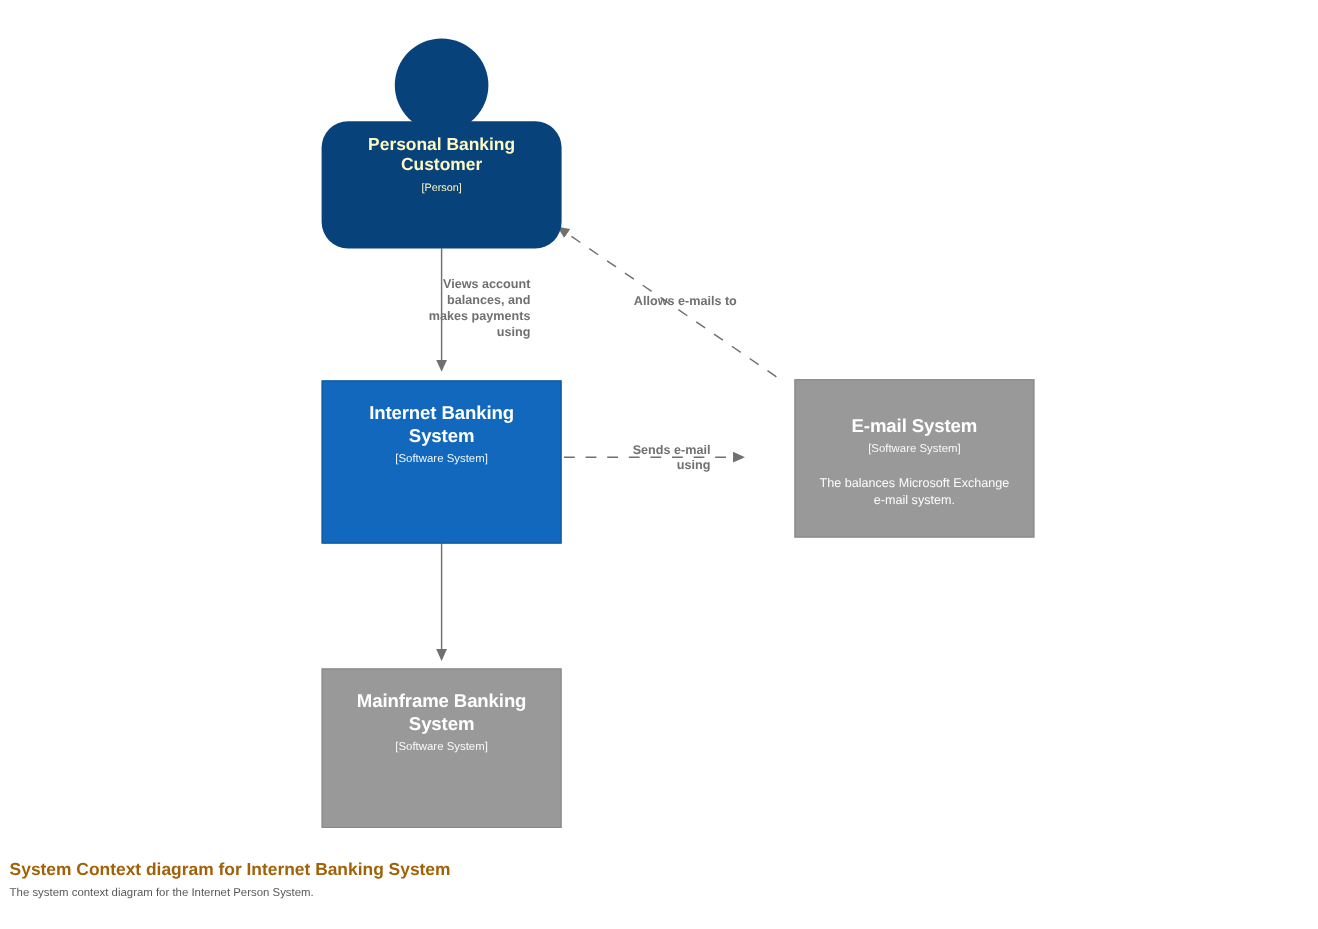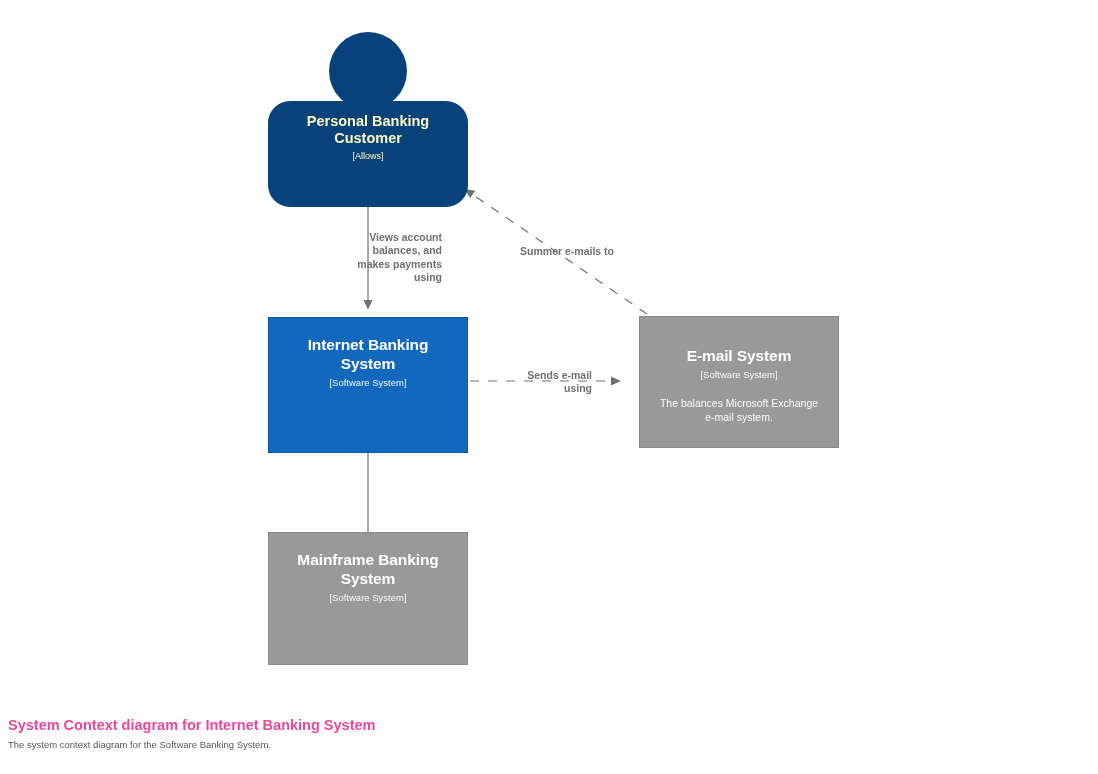"[Allows]" div.meta { text: Allows -> Person }
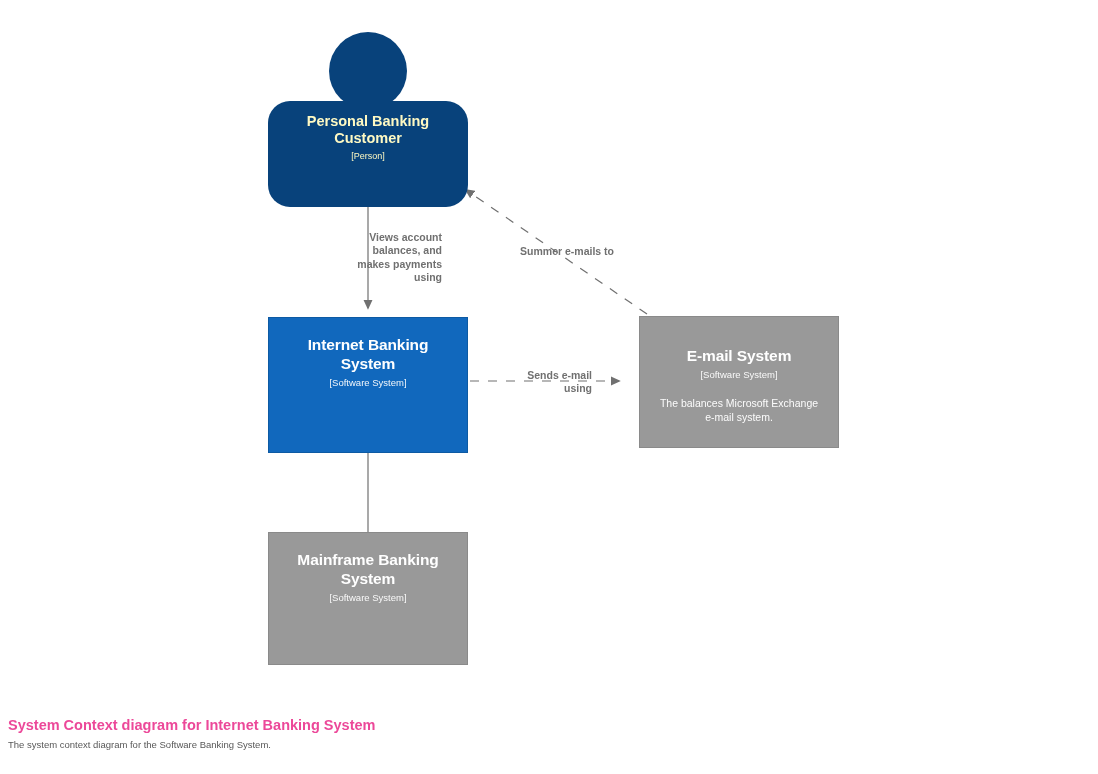"Summer e-mails to" div.edge-label { text: Summer -> Allows }
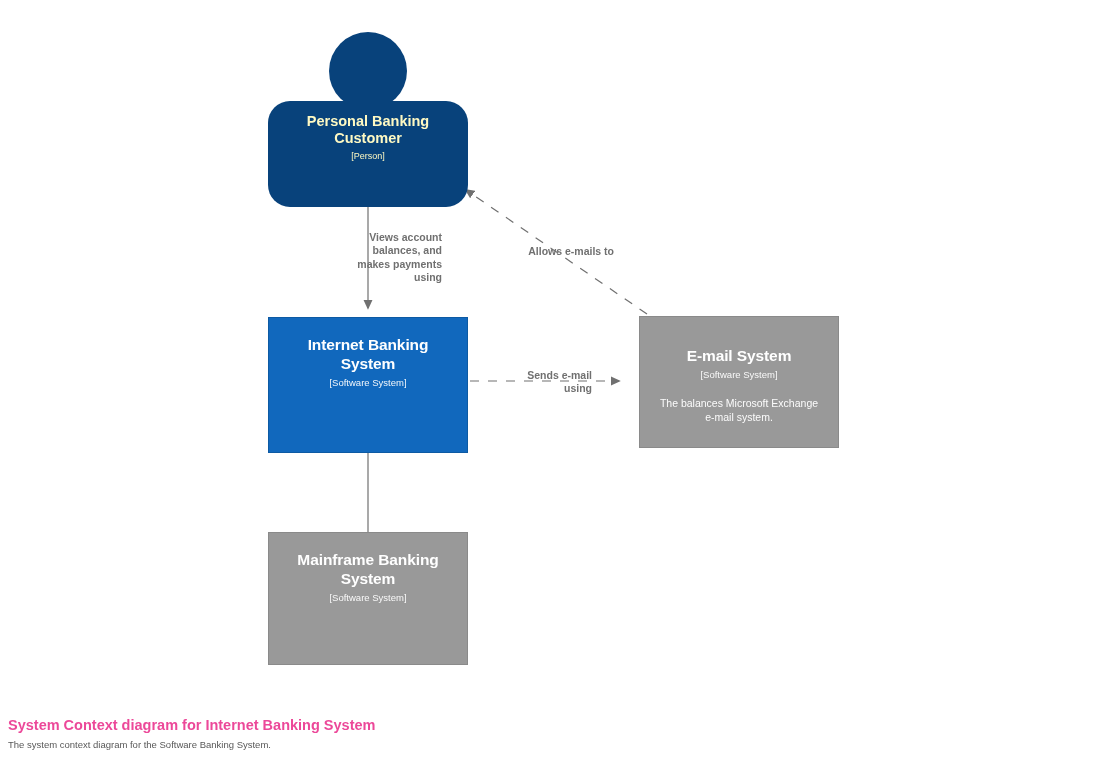"E-mail System" #node-email { left: 639px -> 662px }
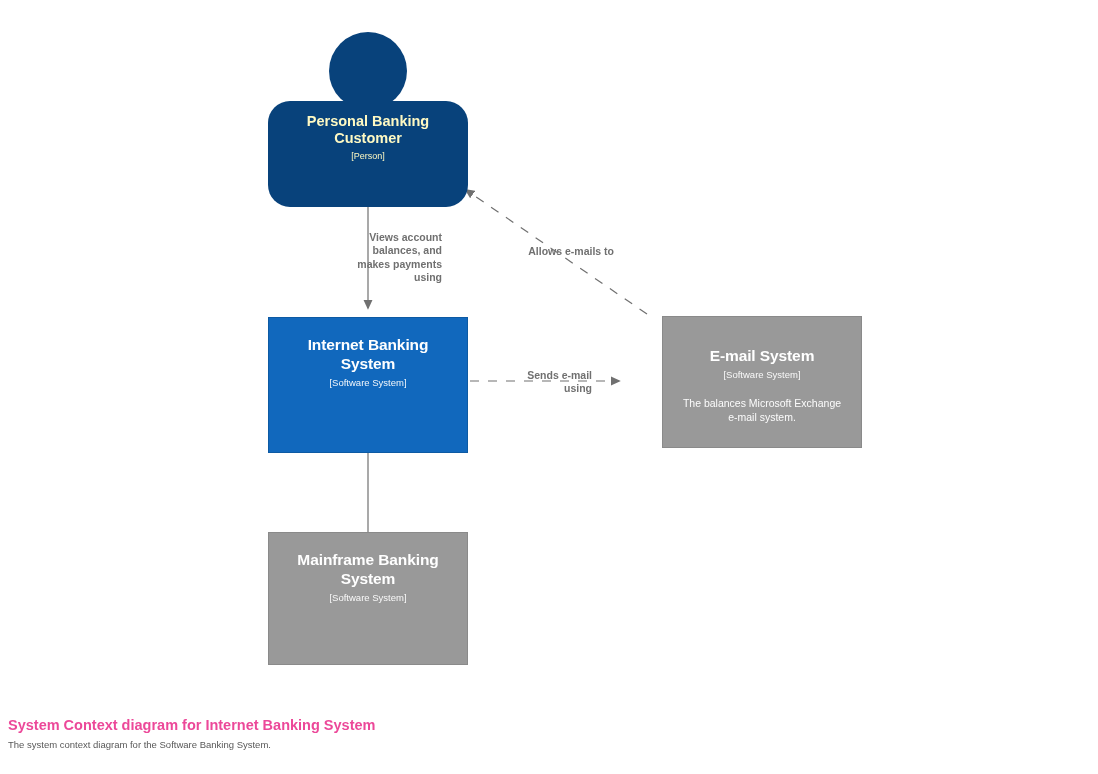"Mainframe Banking System" #node-mainframe { top: 532px -> 557px }
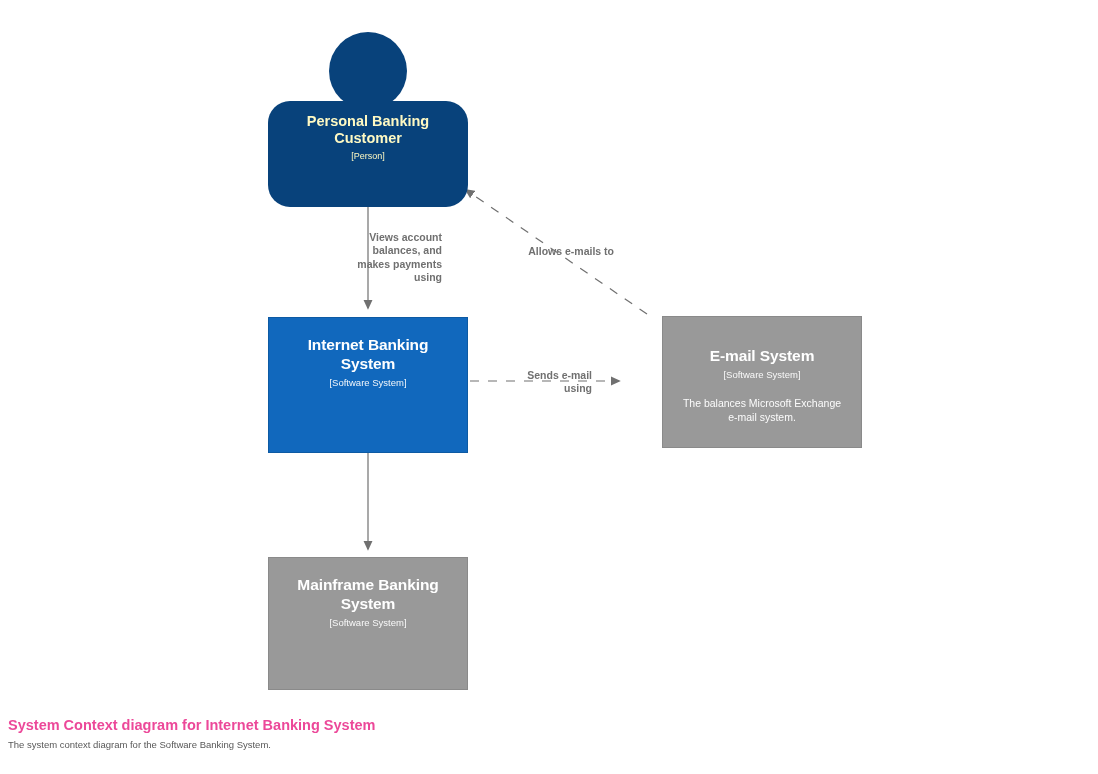"System Context diagram for Internet" #footer .caption { color: #ec4899 -> #a16207 }
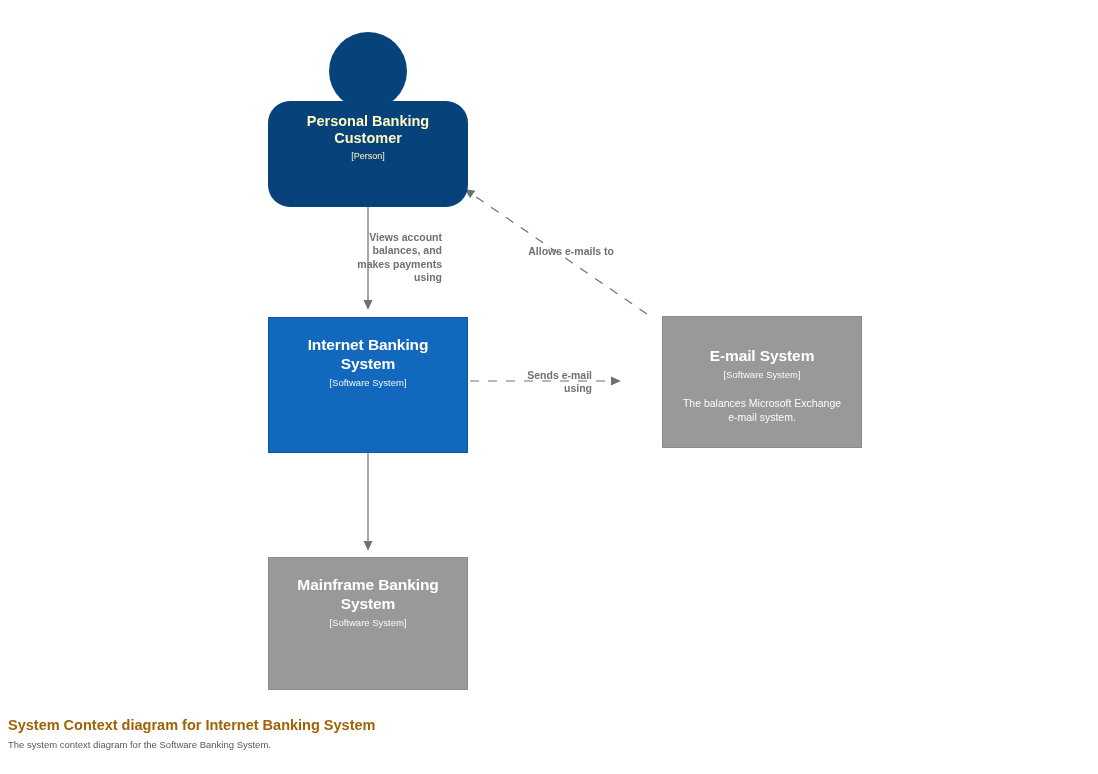"The system context diagram for" div.sub { text: Software Banking -> Internet Person }
